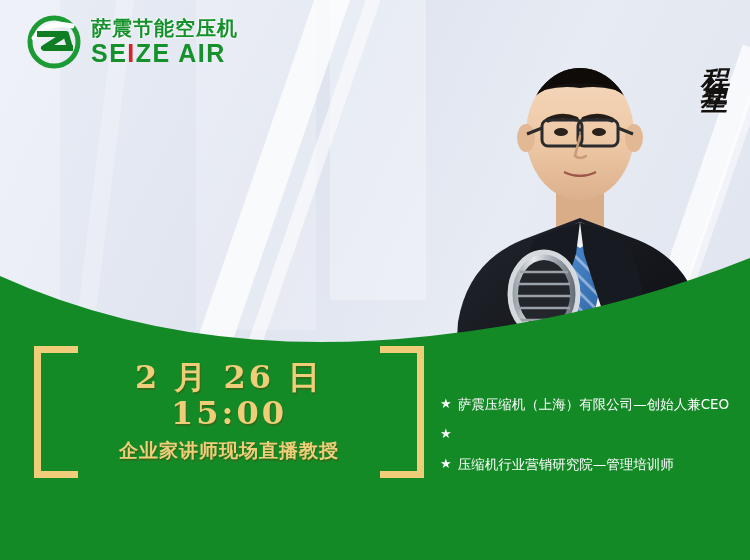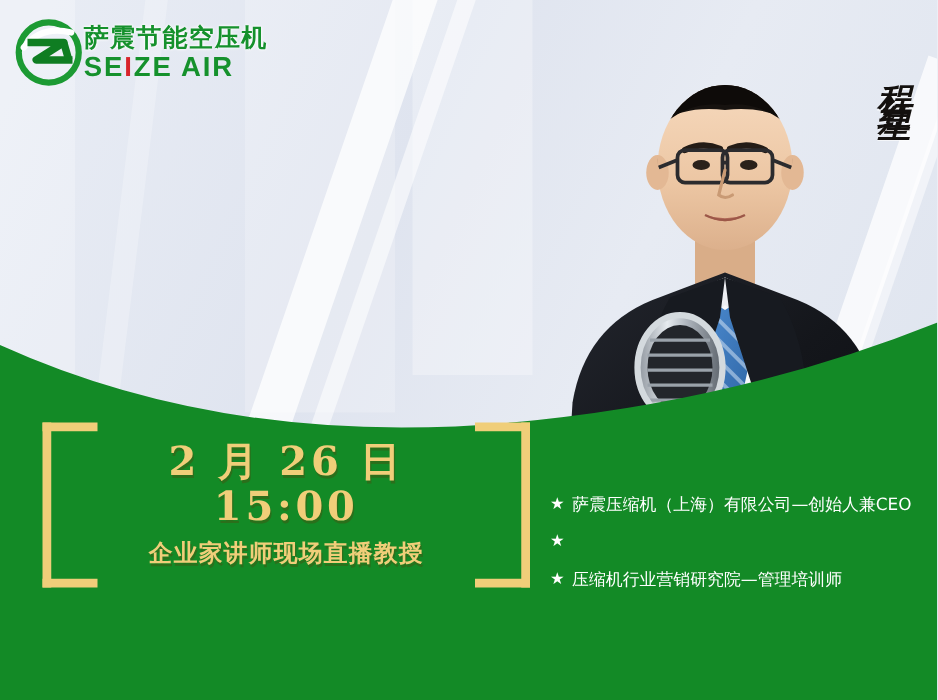"萨震节能空压机" .logo { gap: none -> 9px; left: 11px -> 26px }
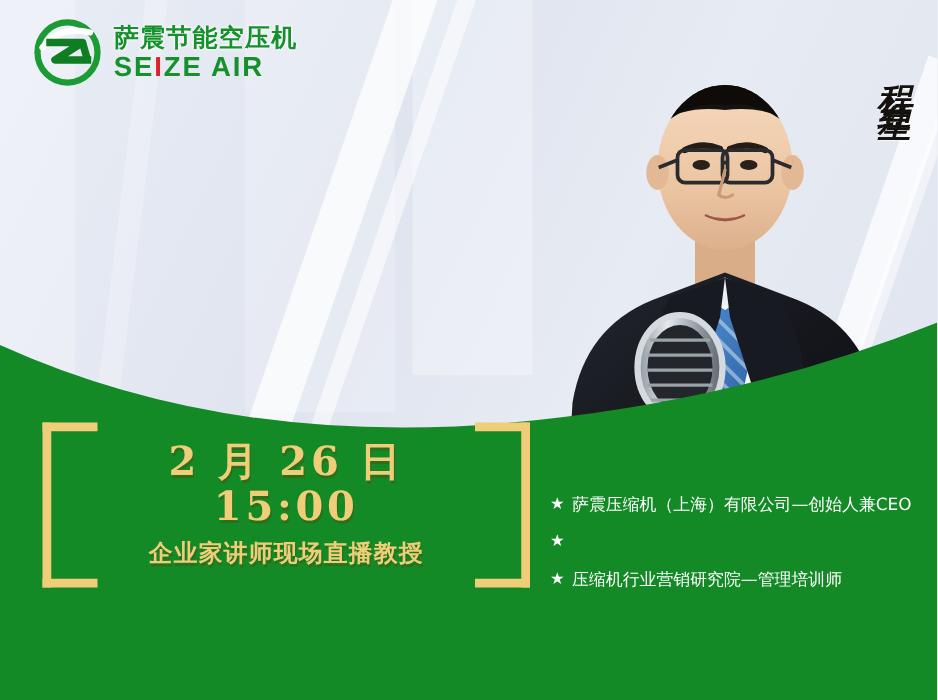"SEIZE AIR" .logo-en { font-size: 22px -> 25px }
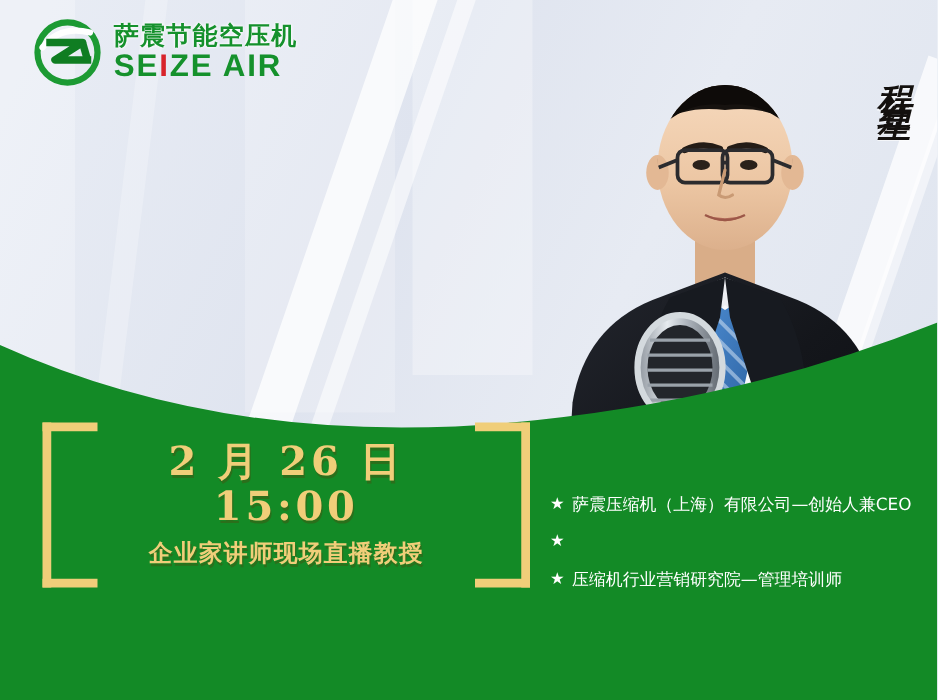"2 月 26 日 15:00" .date-block { top: 338px -> 346px }
